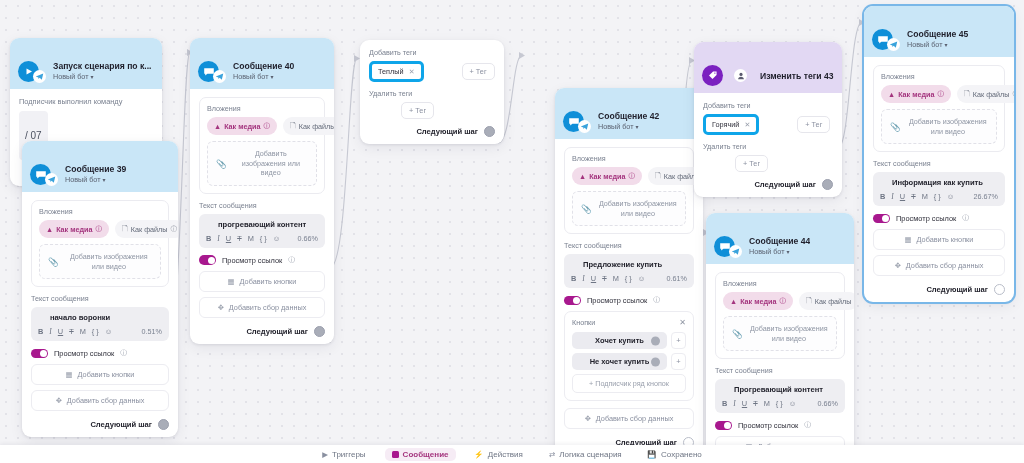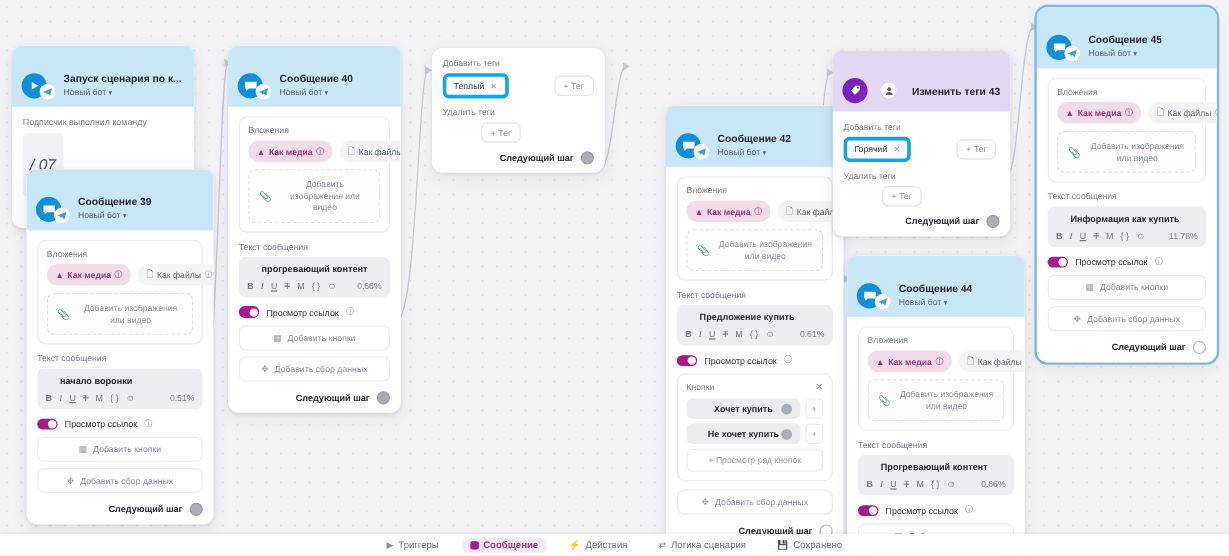"/ 07" .cmd { font-size: 13px -> 10px; font-style: italic -> none }
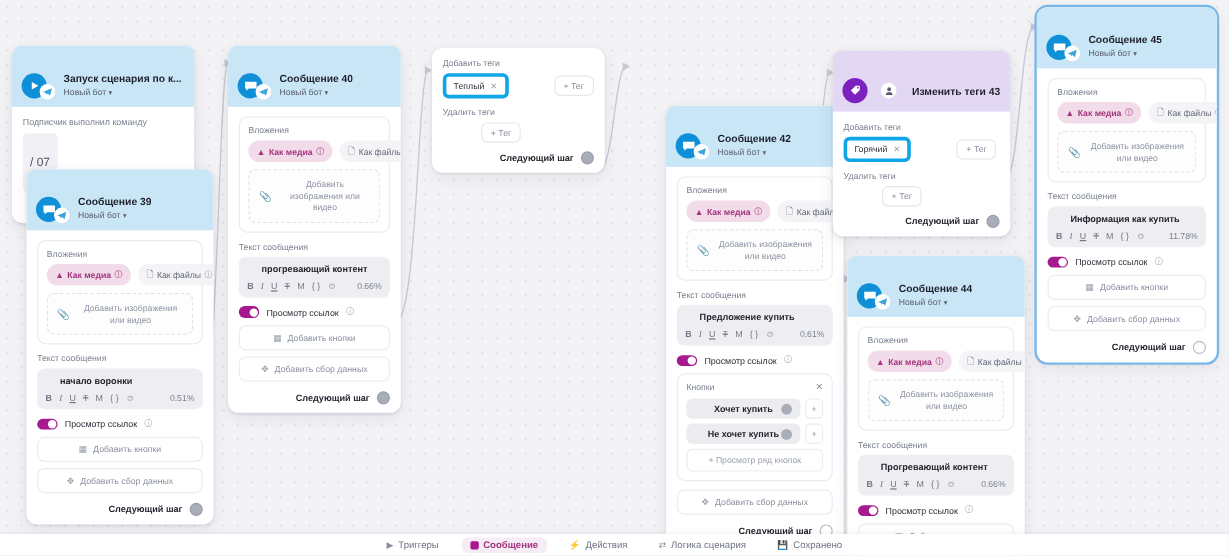"11.78%" span.pct { text: 11.78% -> 26.67% }
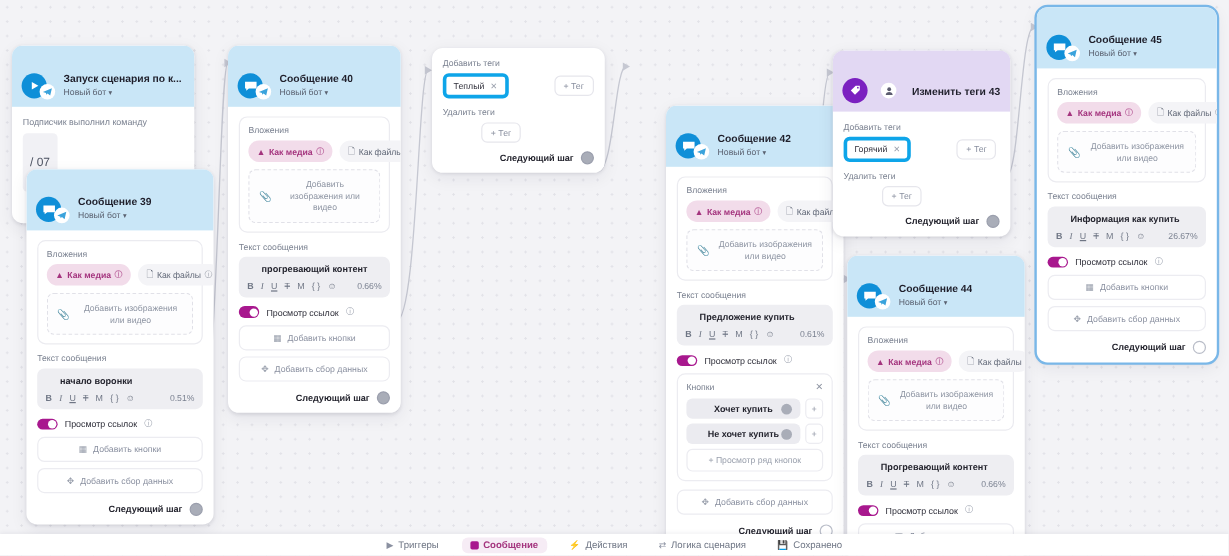"+ Просмотр ряд кнопок" div.addrow { text: Просмотр -> Подписчик }
